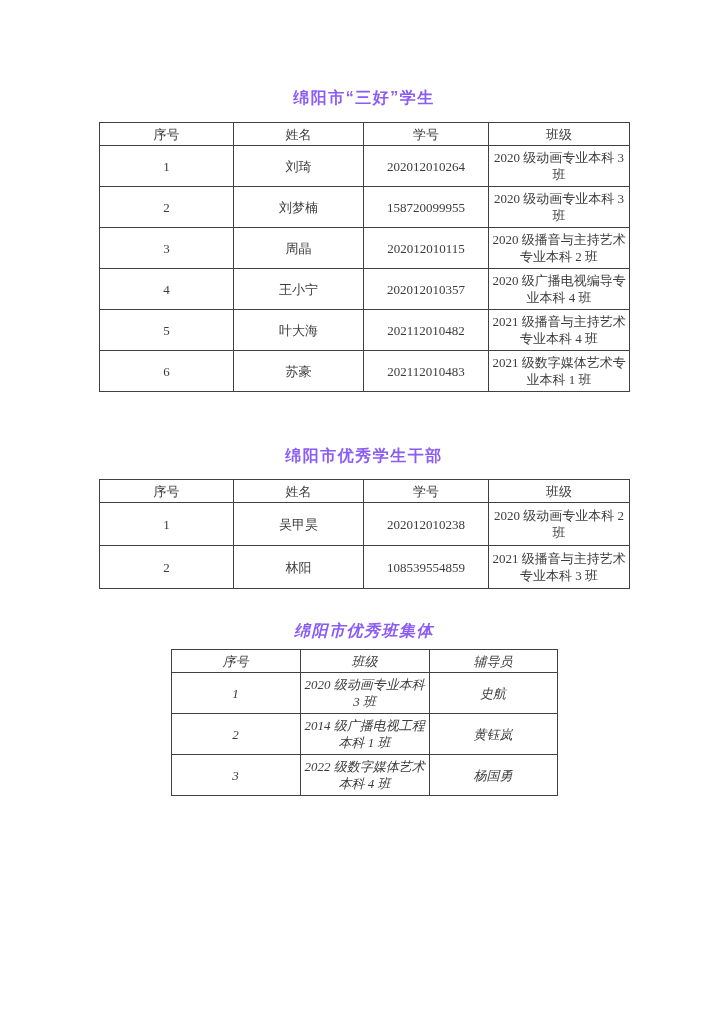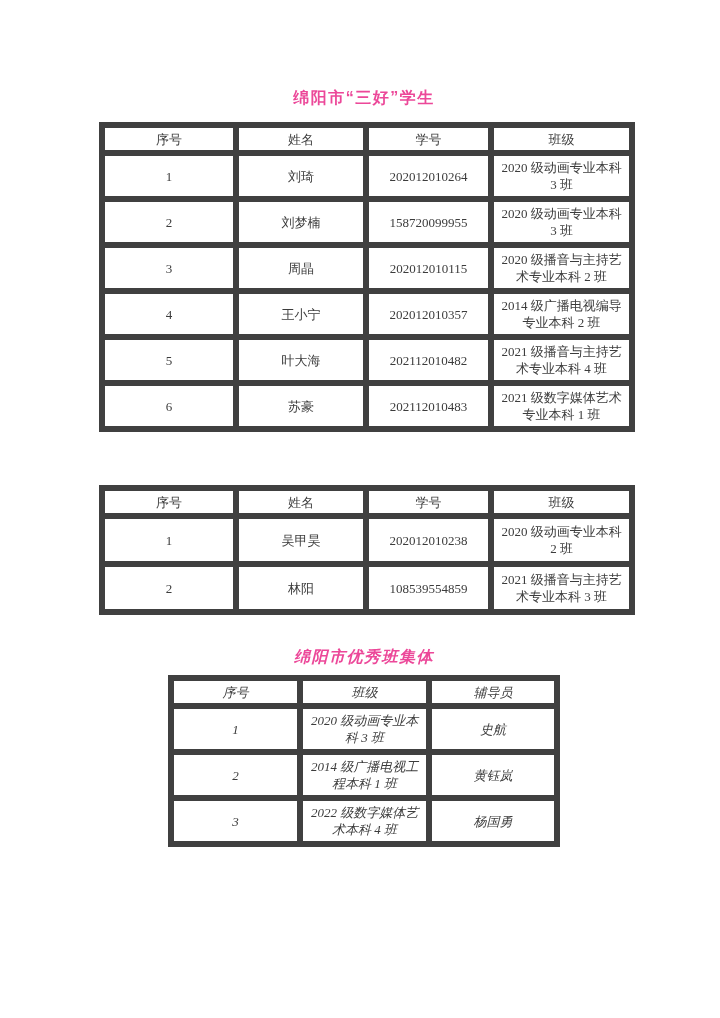"绵阳市“三好”学生" .title { color: #ec4899 -> #8b5cf6 }
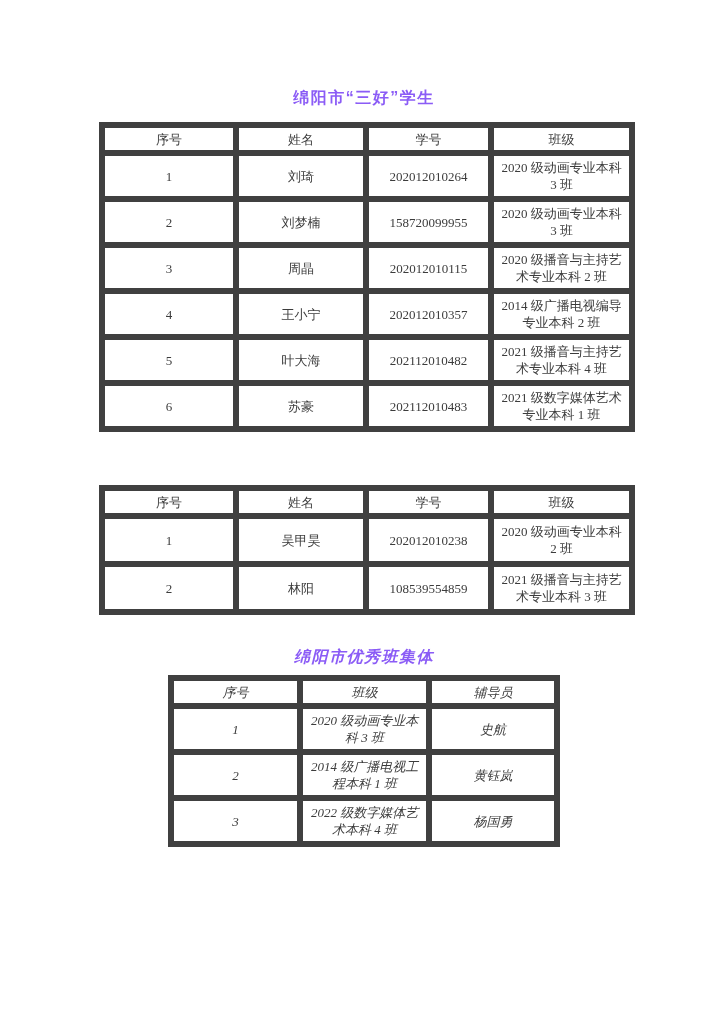"序号" th, td { border: 6px solid #404040 -> 1px solid #404040 }
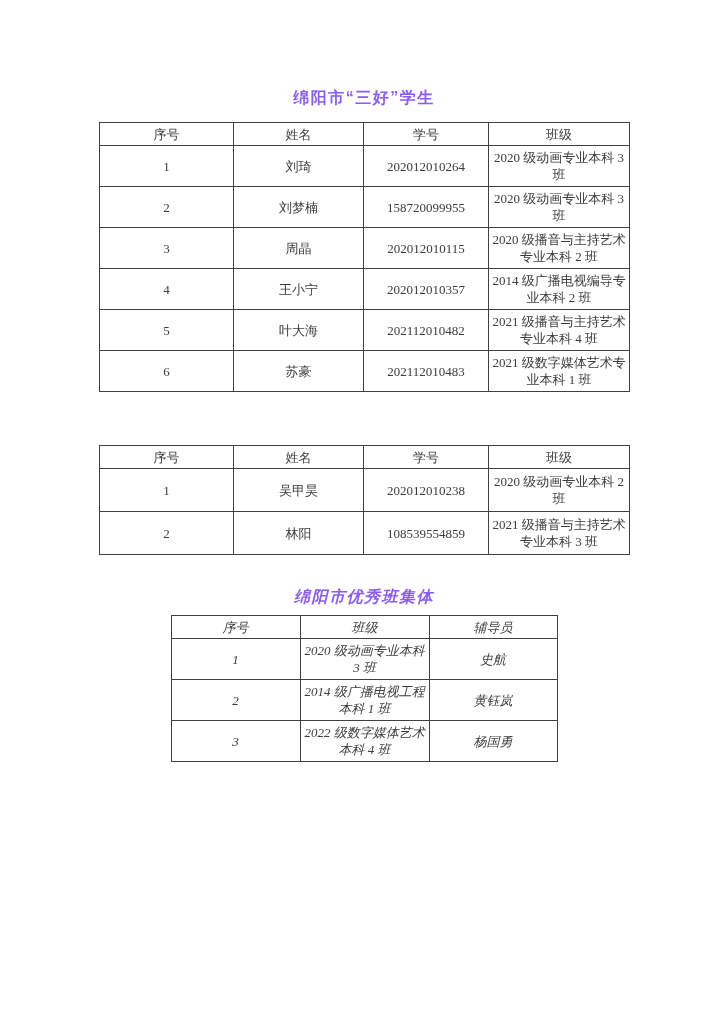"2014 级广播电视编导专业本科 2 班" td { text: 2014 级广播电视编导专业本科 2 -> 2020 级广播电视编导专业本科 4 }
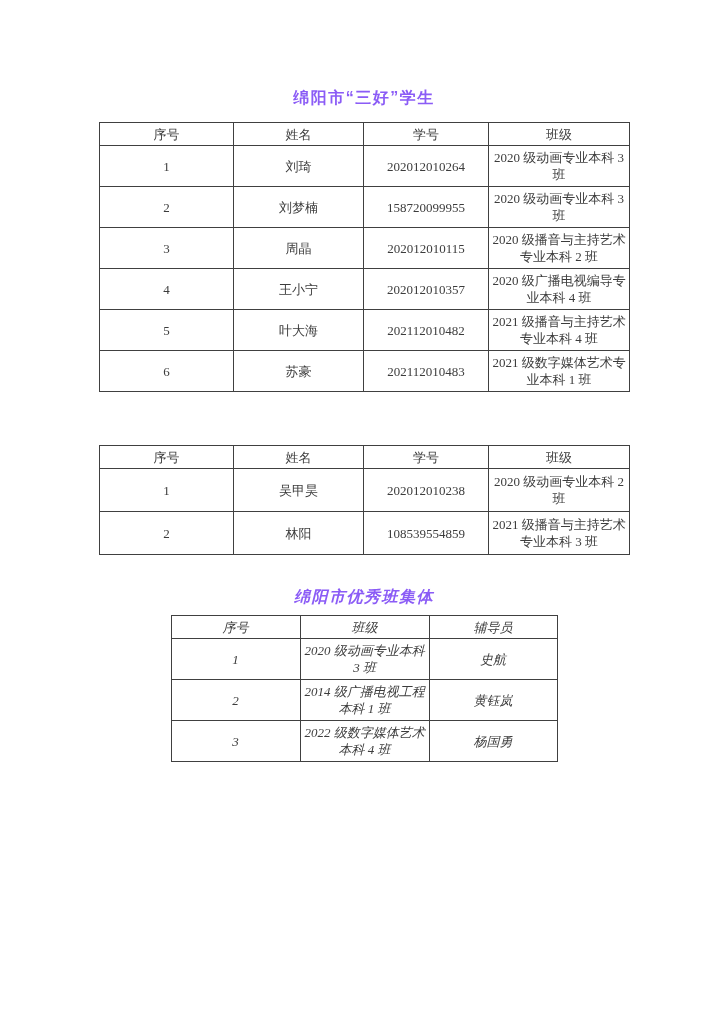"绵阳市优秀学生干部" h2.title { html: none -> <h2>绵阳市优秀学生干部</h2> }
